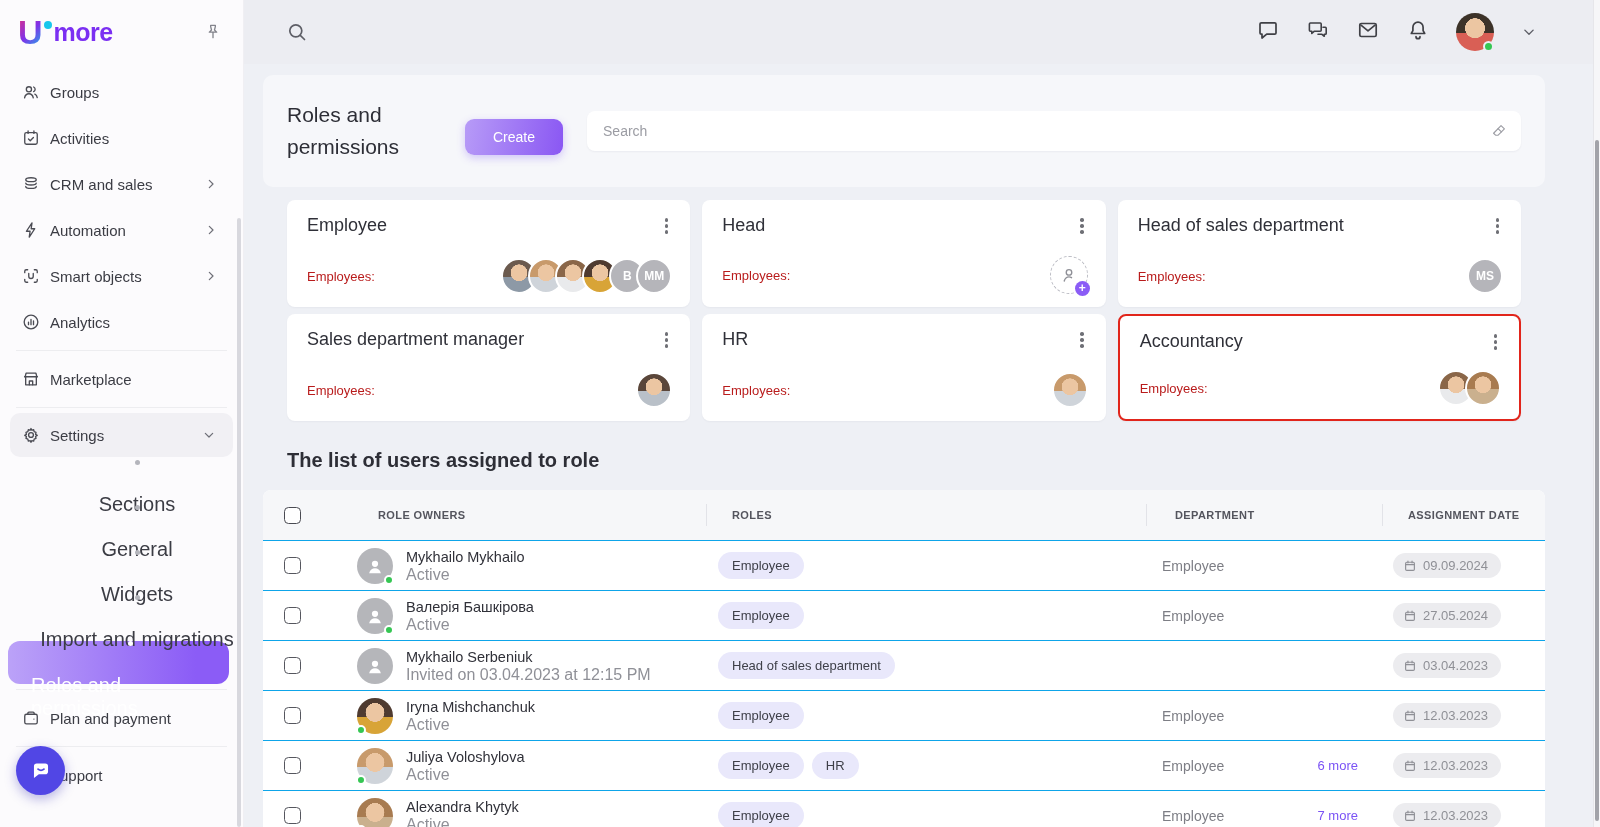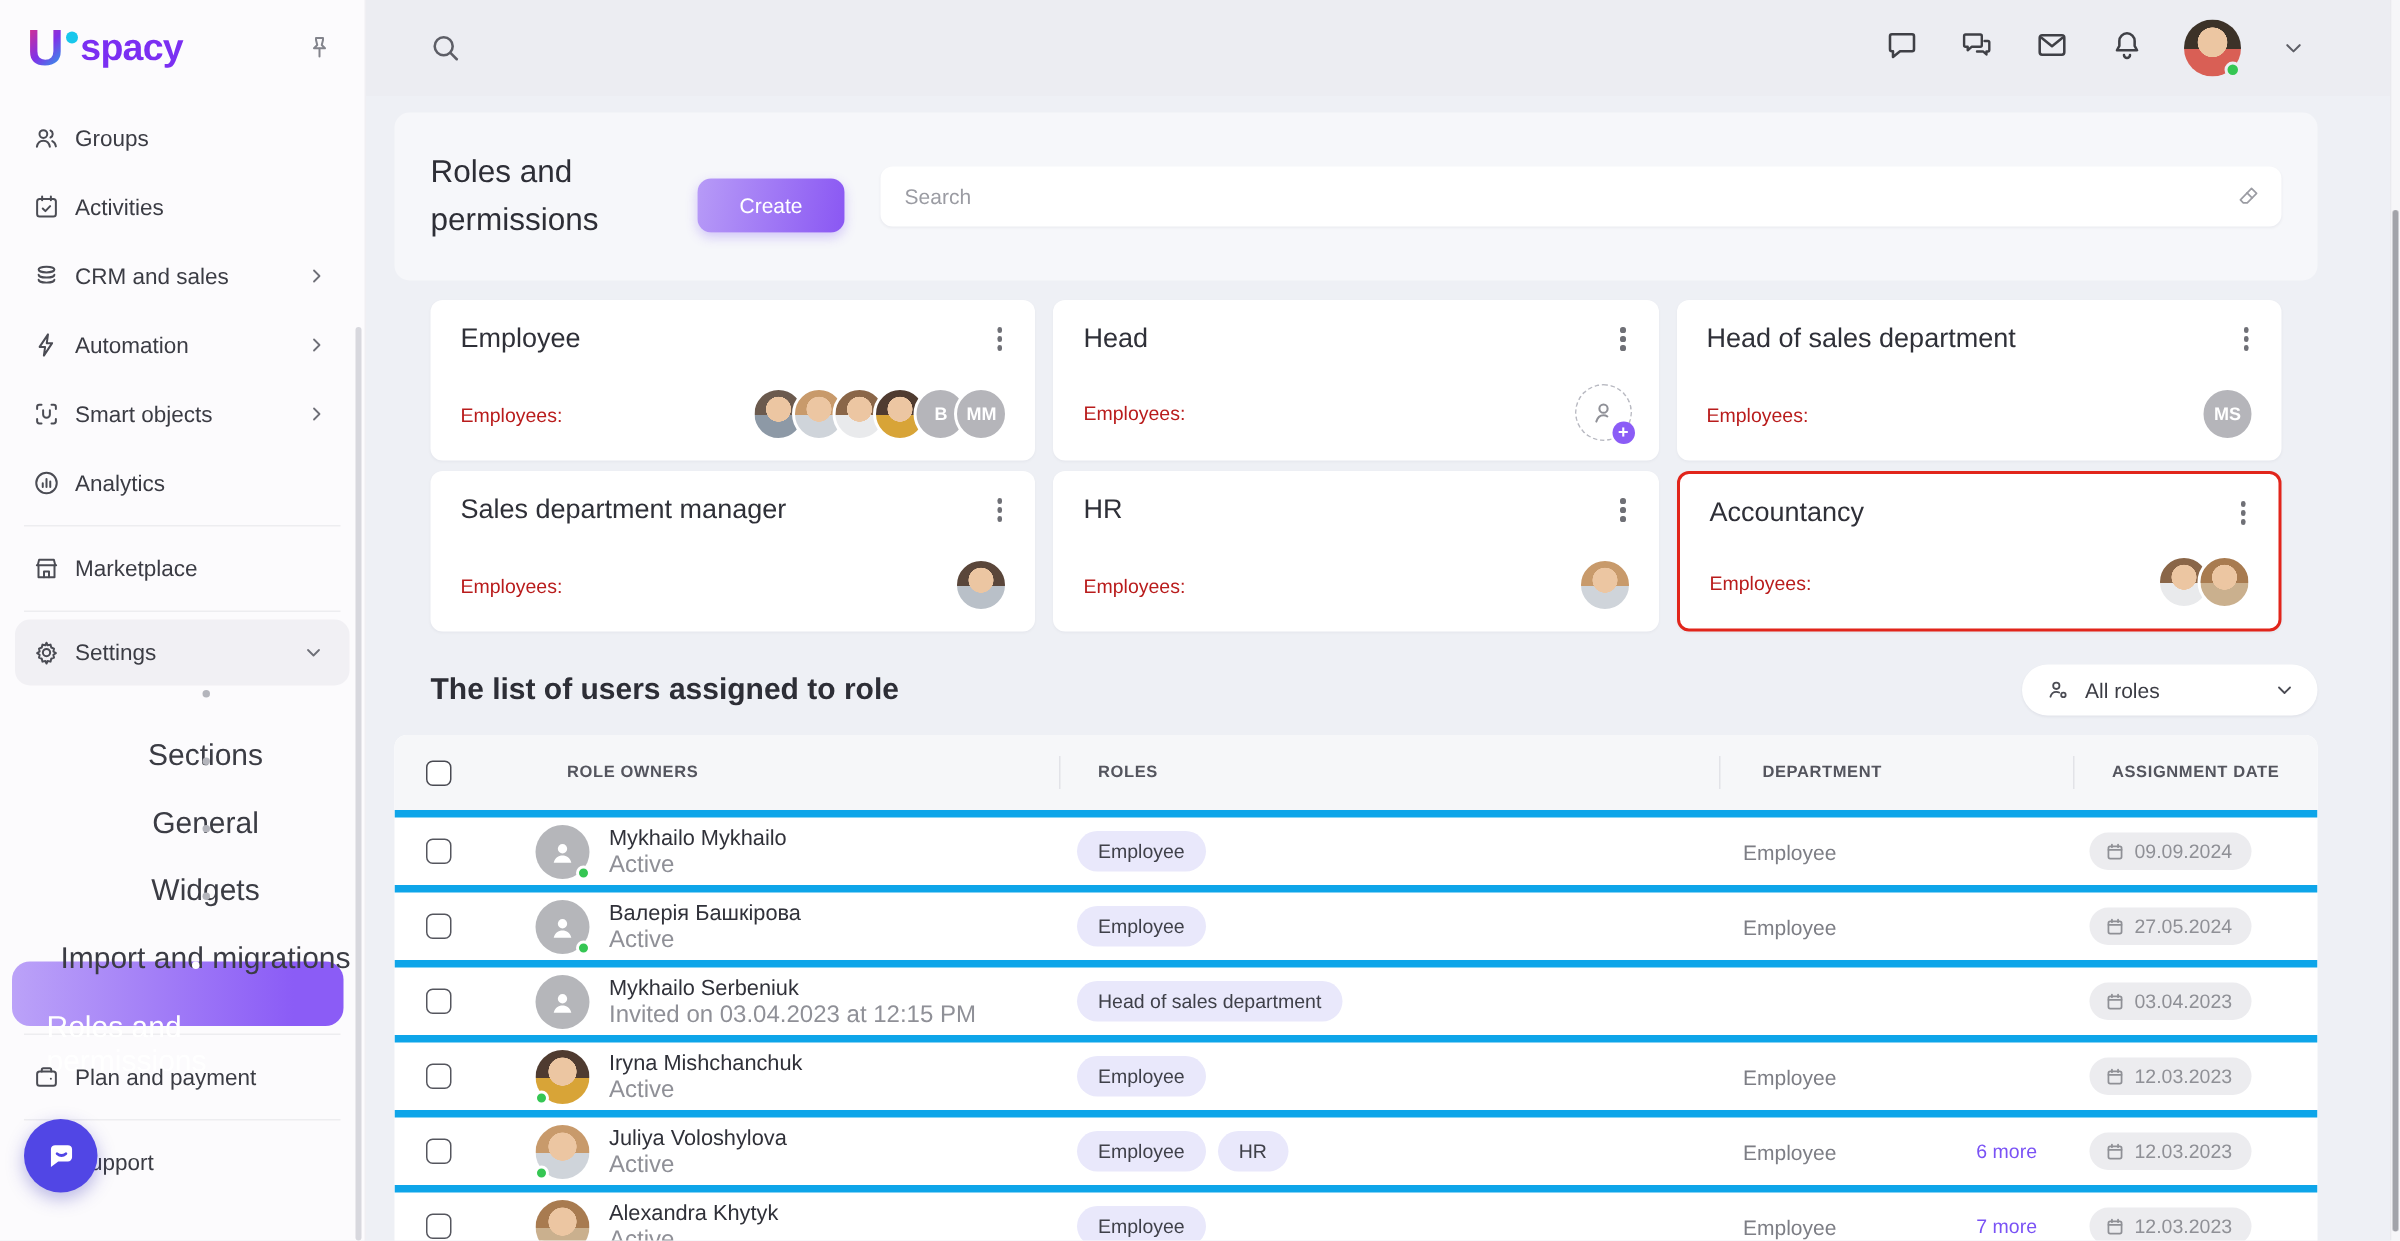"spacy" span.logo-text { text: spacy -> more }
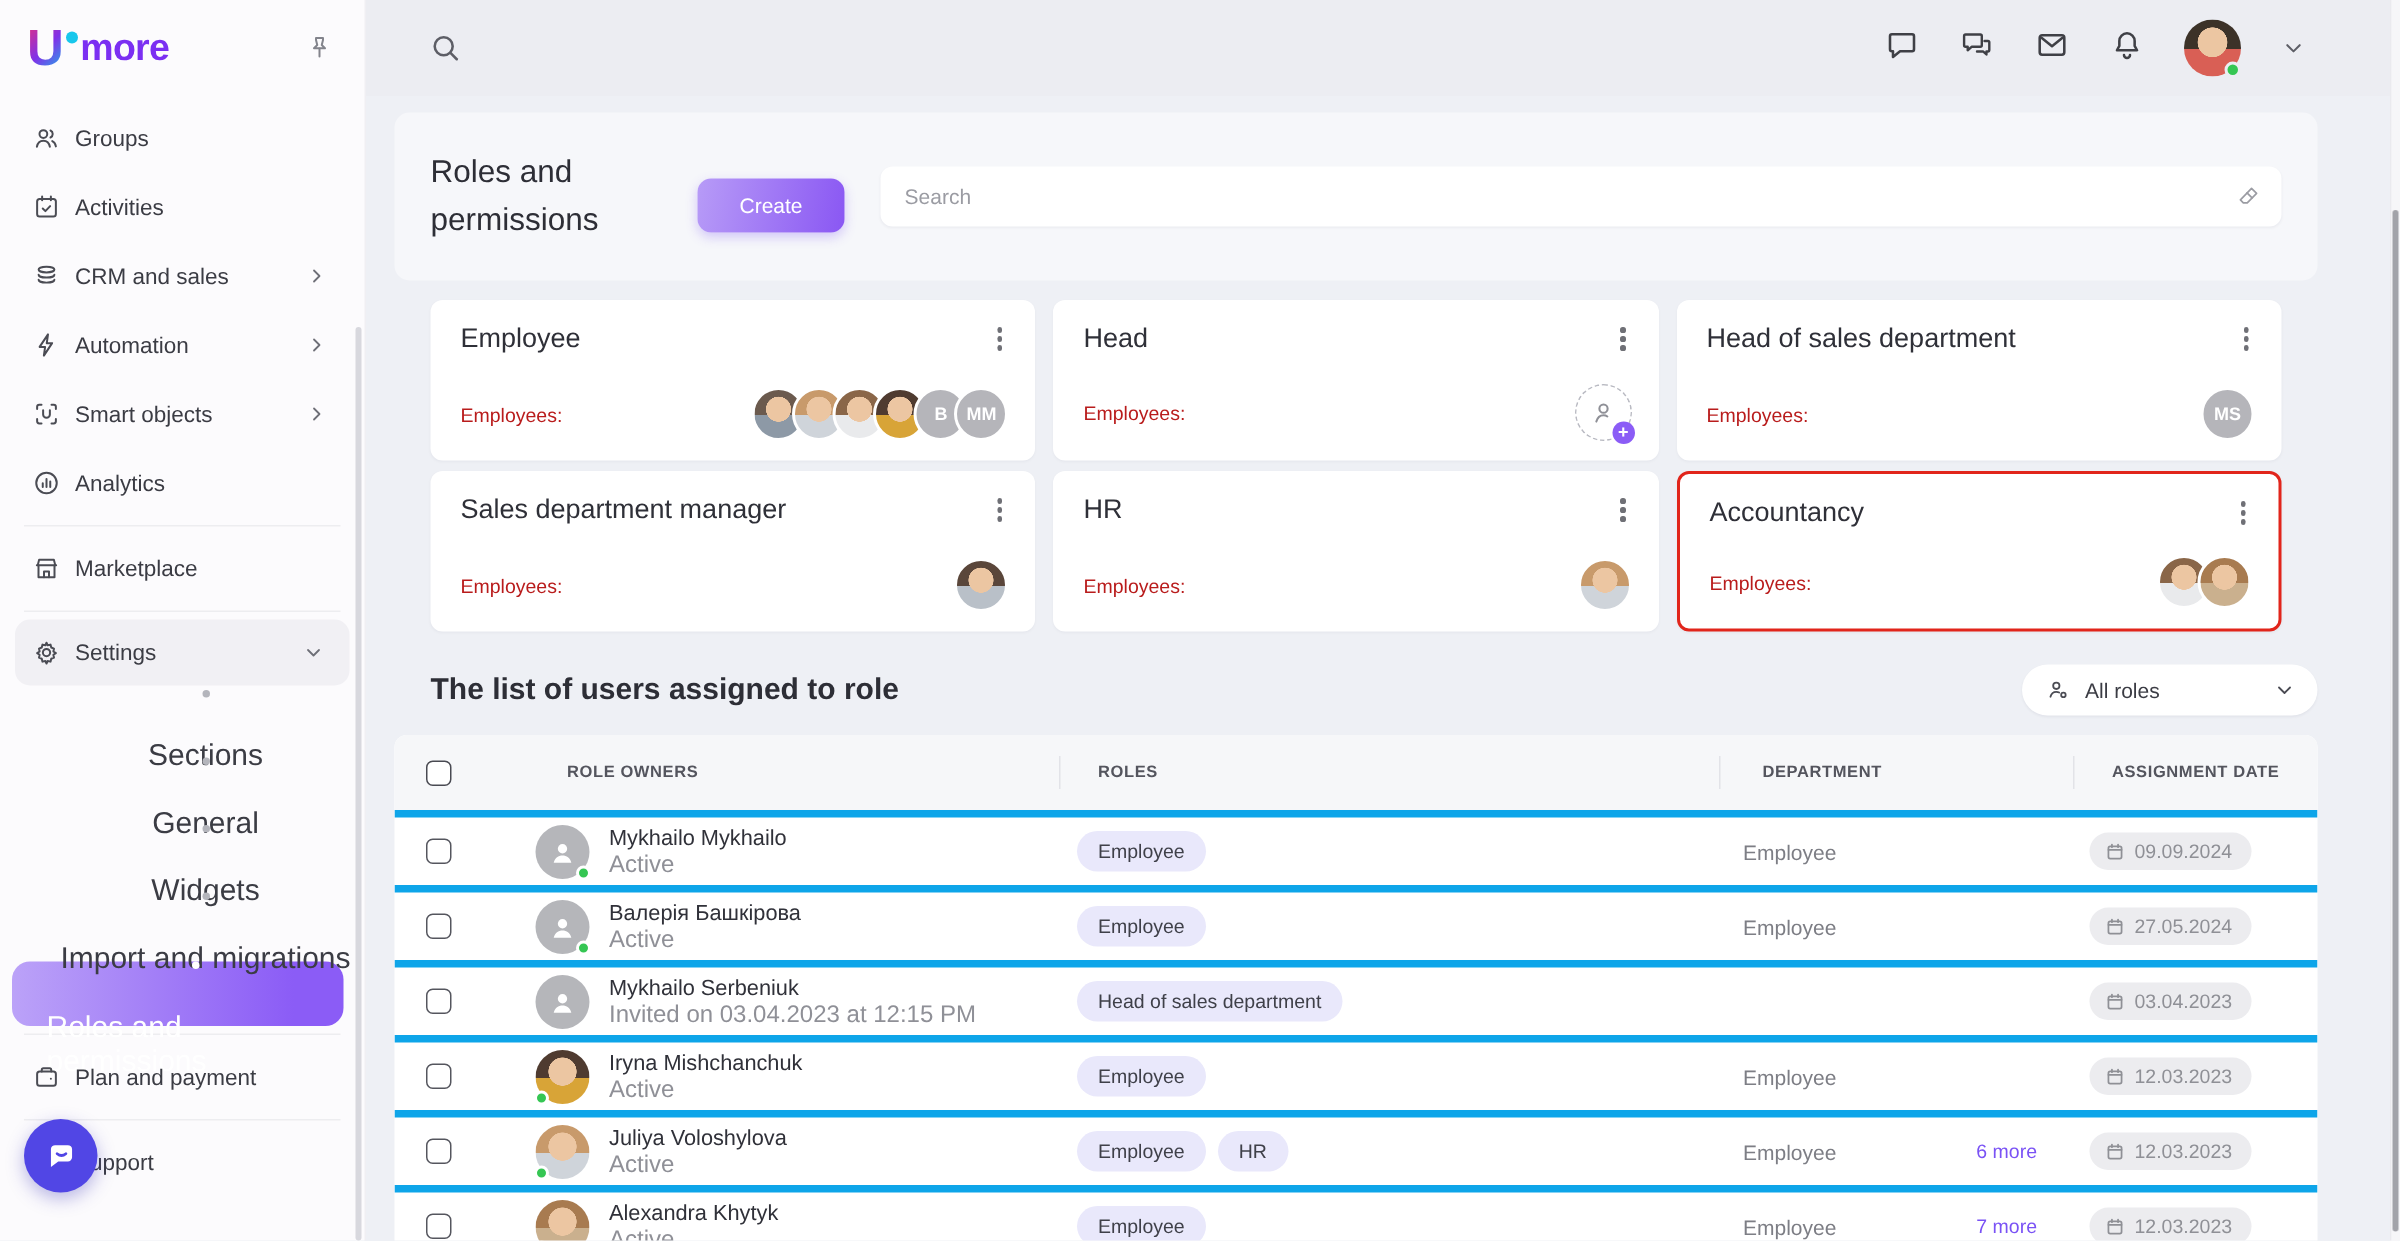"All roles" div.roles-filter { html: <div> <span> <svg> <circle></circle> <path></path> <circle></circle> </svg> </span> <span>All roles</span> <span> <svg> <path></path> </svg> </span> </div> -> none }
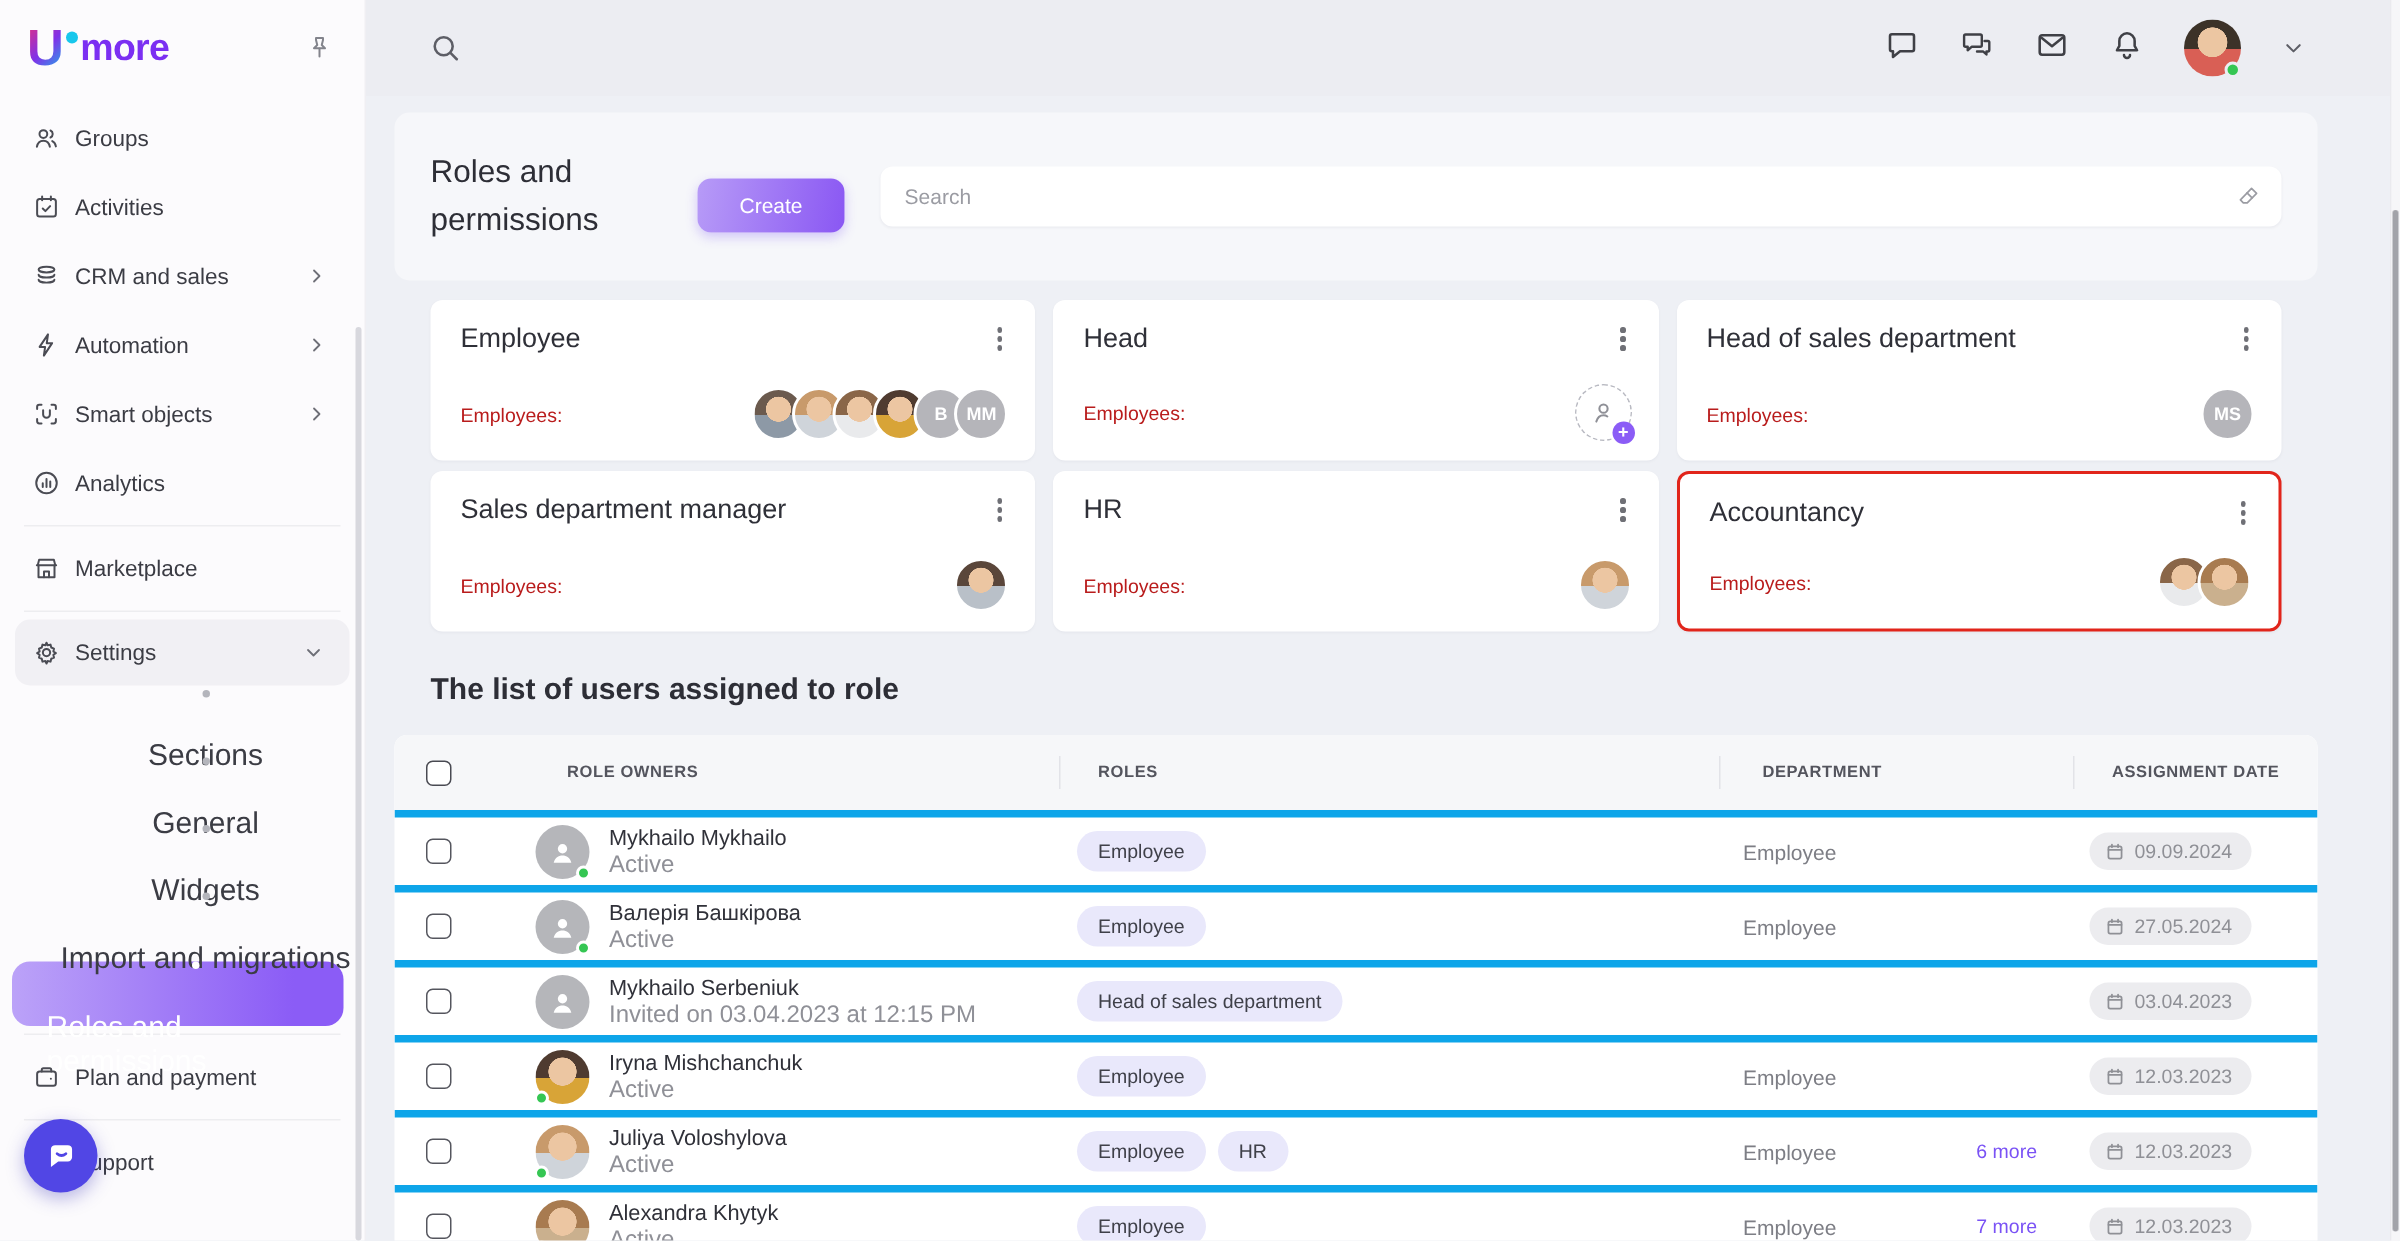"Mykhailo Mykhailo" .trow { border-top: 5px solid #0ea5e9 -> 1px solid #0ea5e9 }
